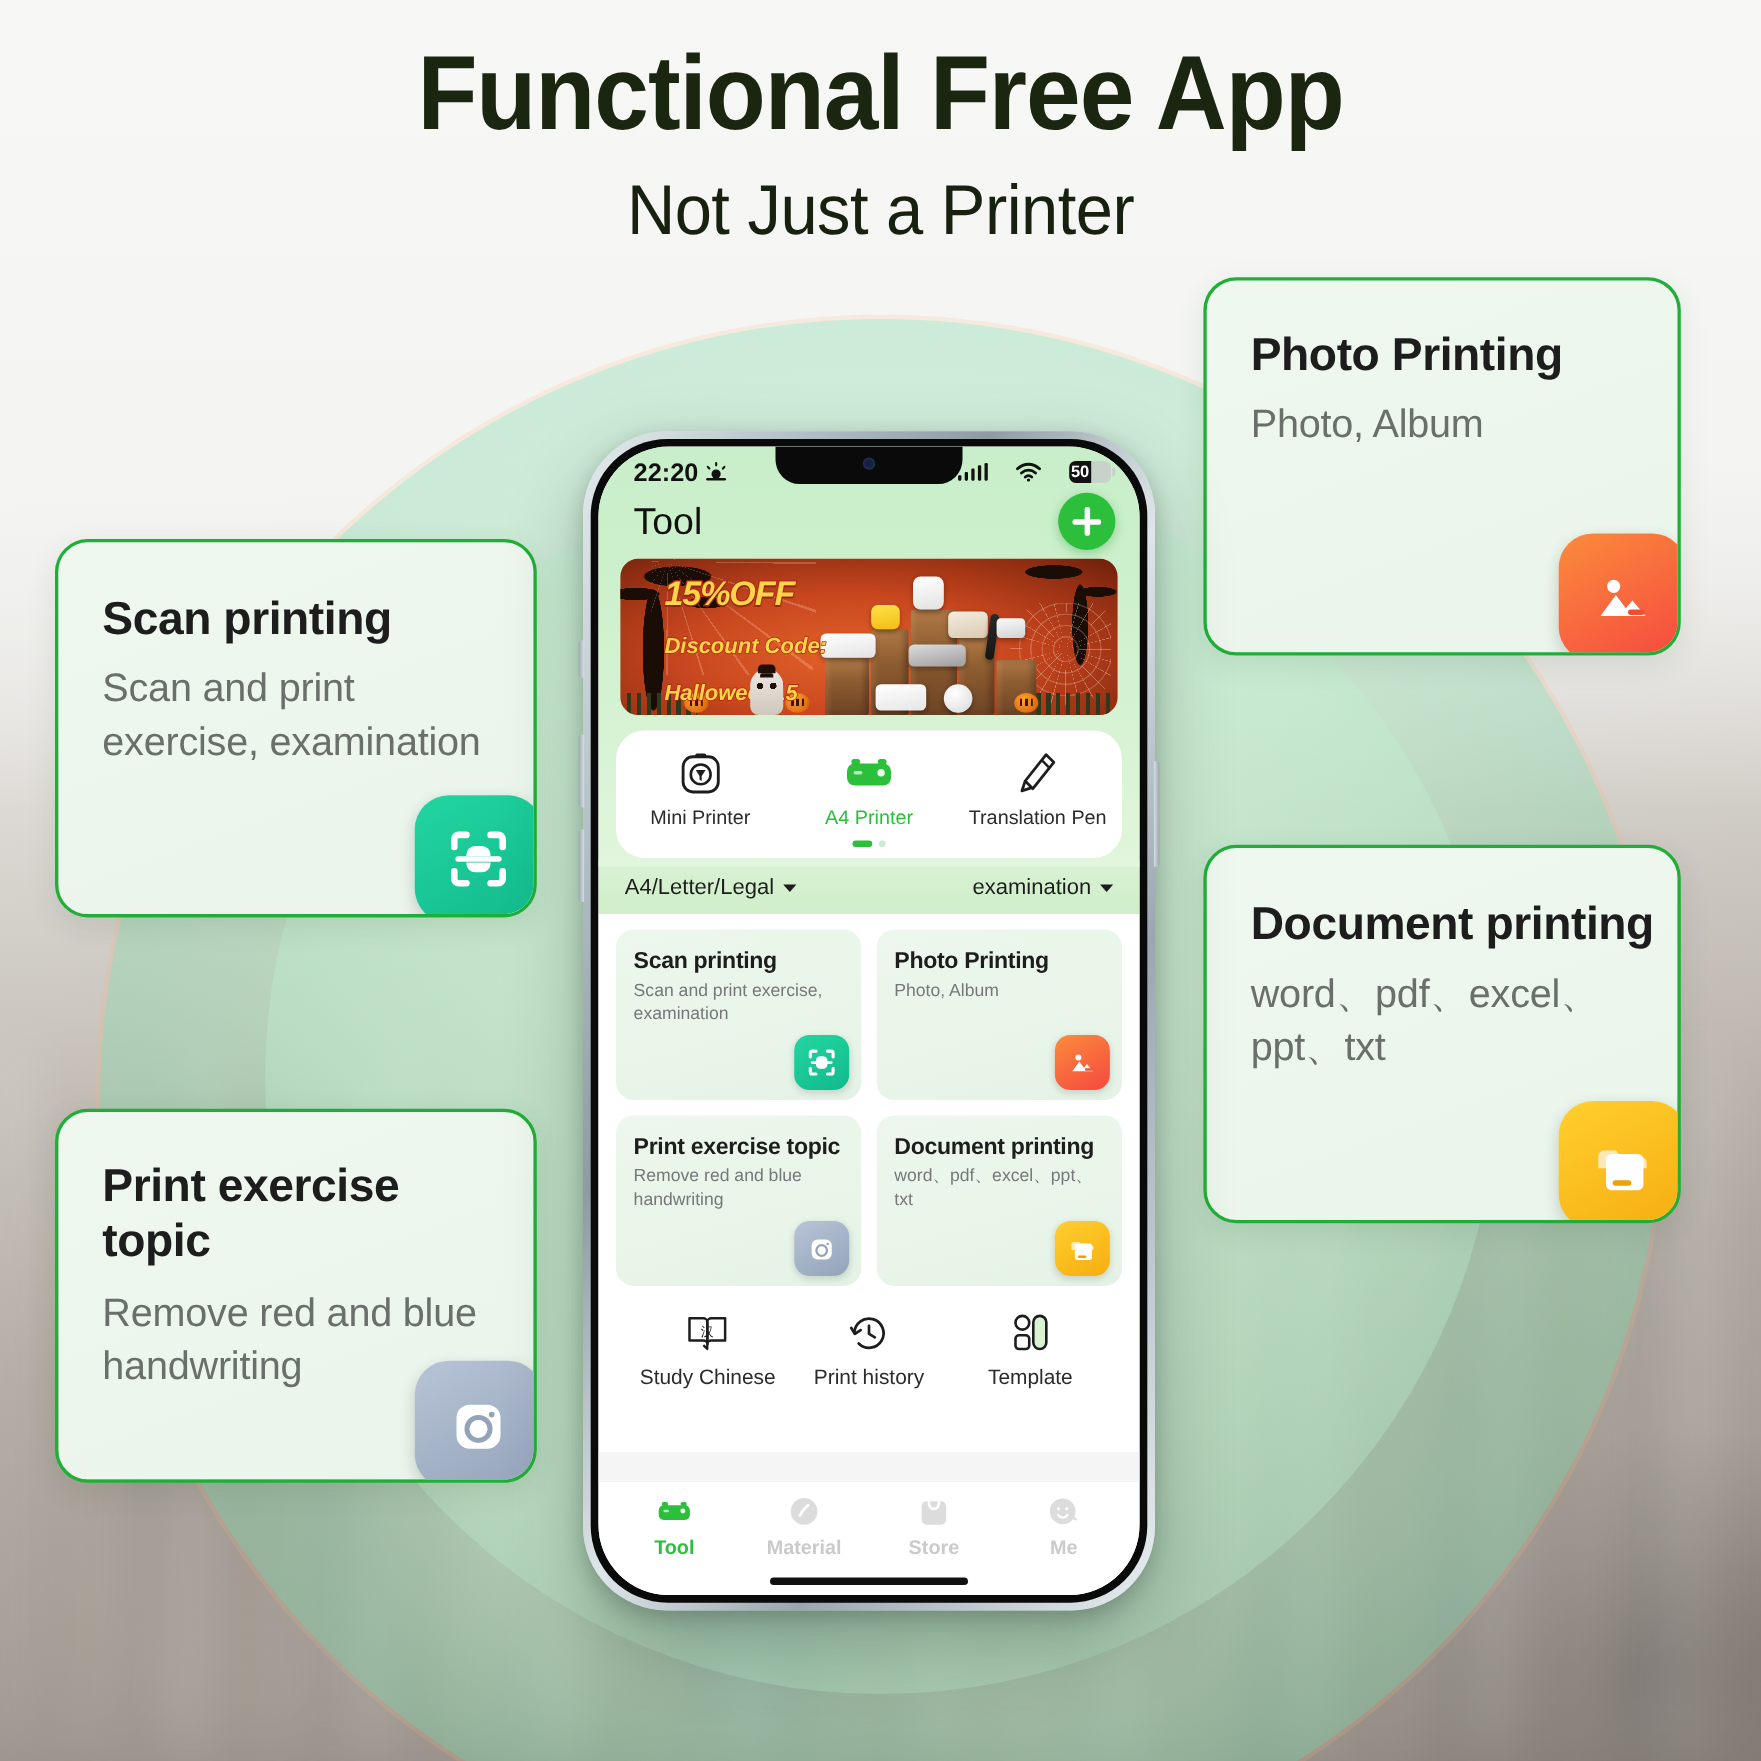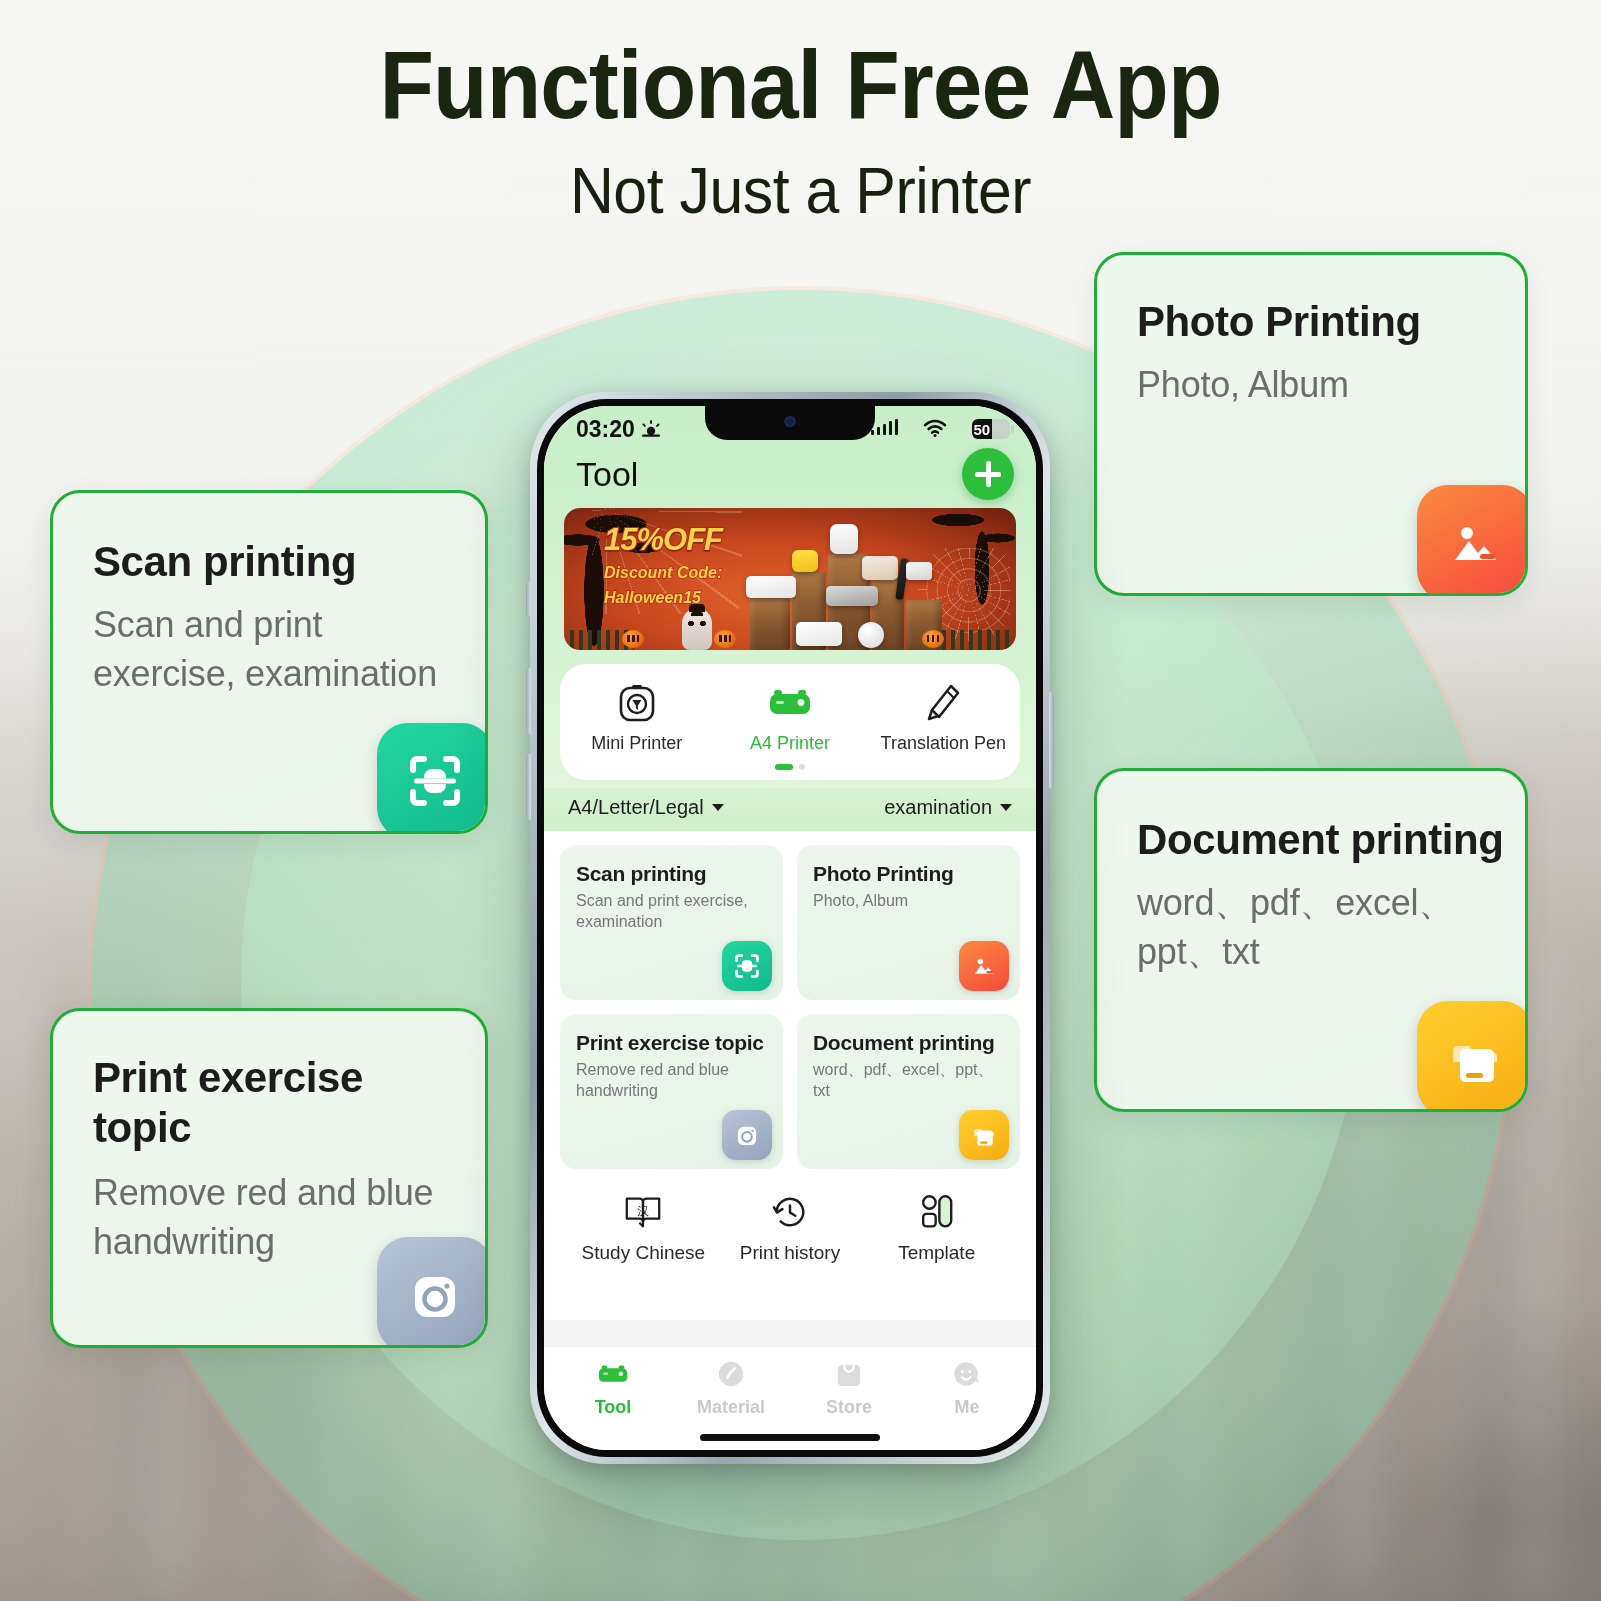"03:20" span { text: 03:20 -> 22:20 }
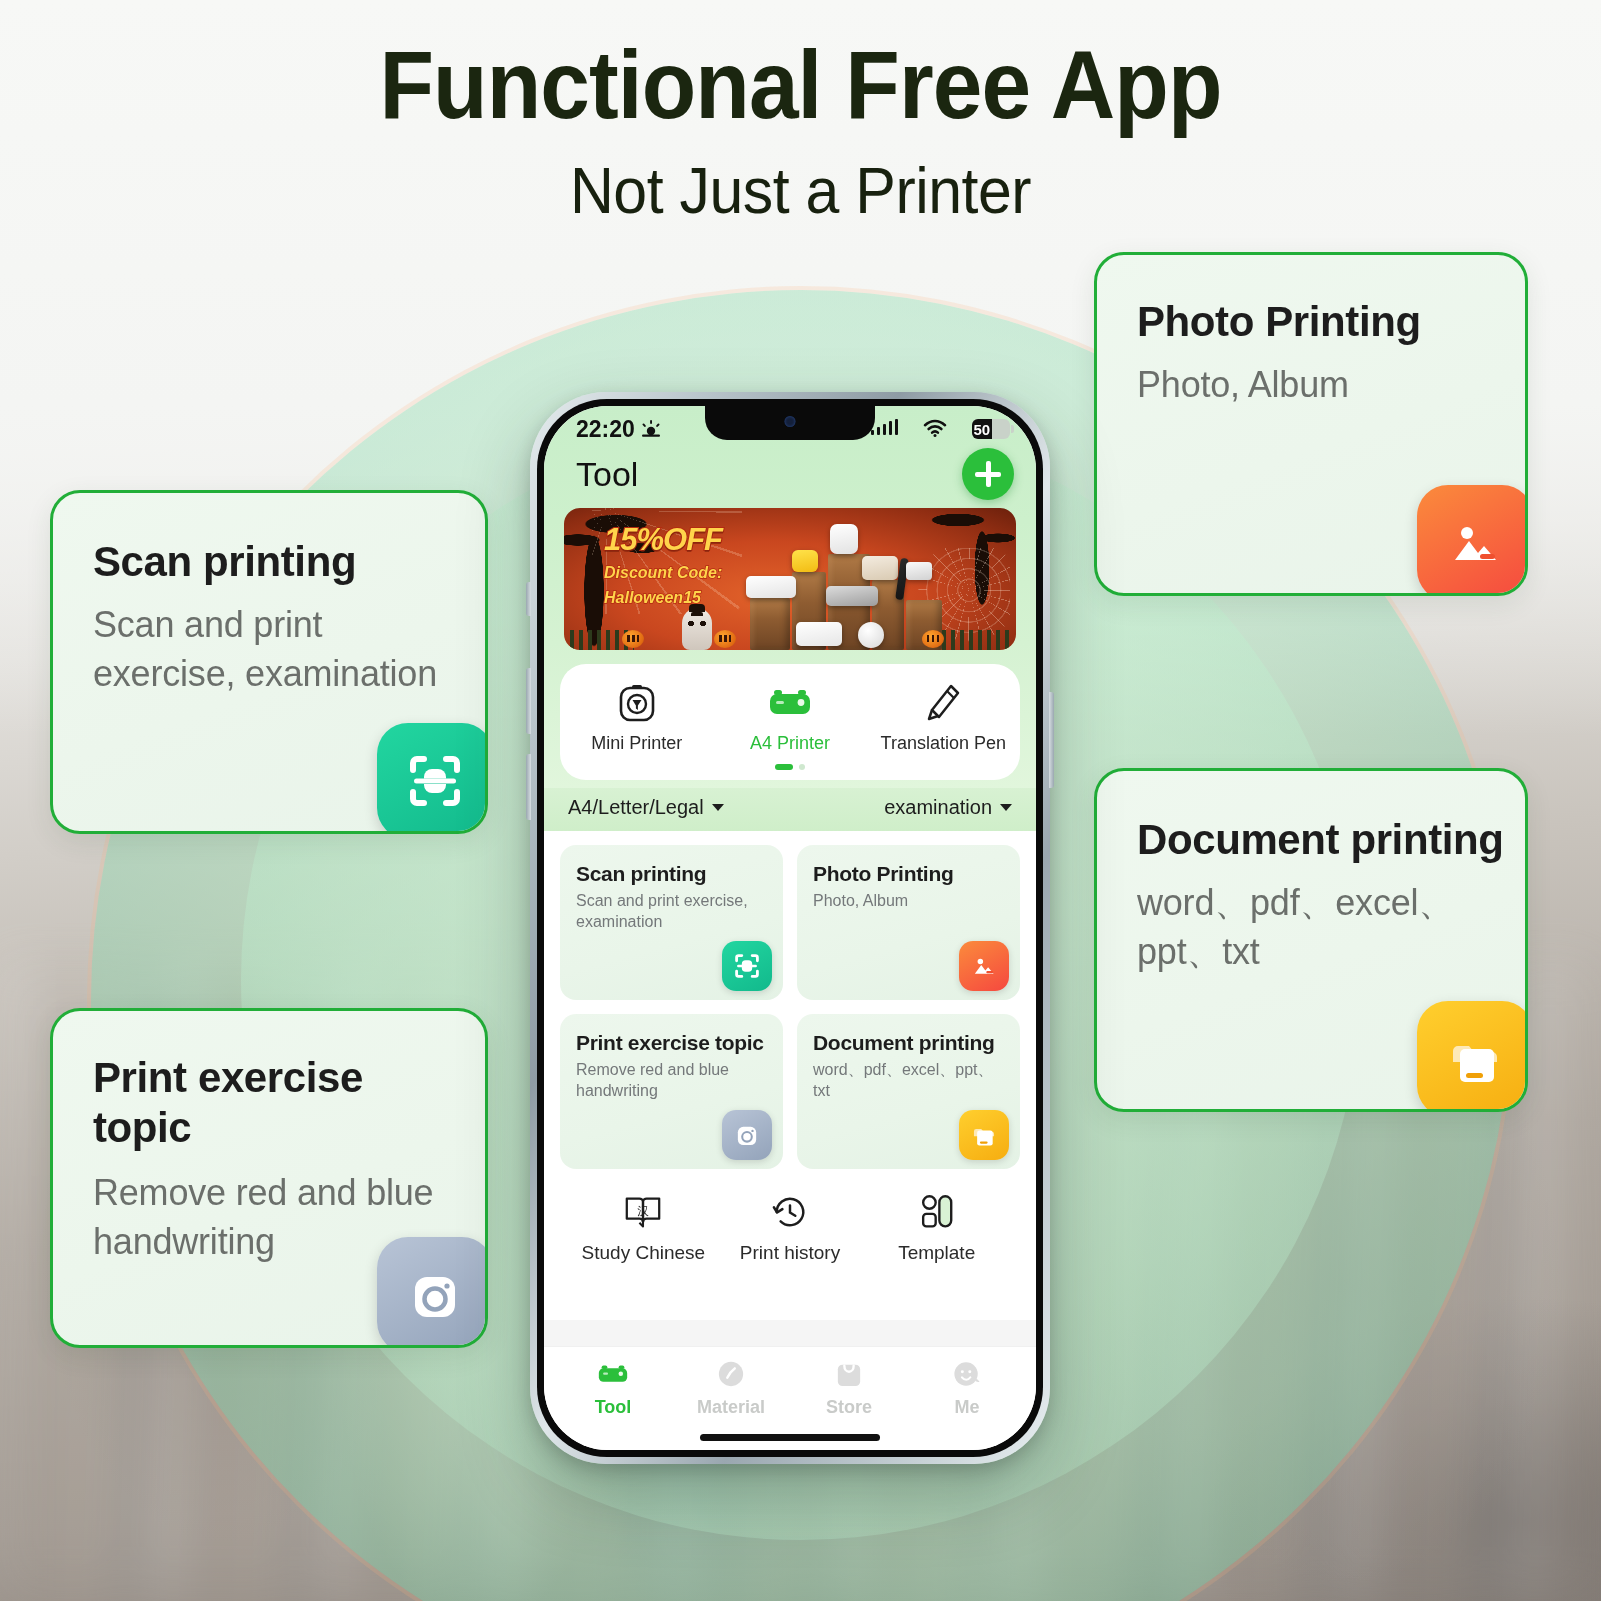"50" .sb-right { align-items: none -> center }
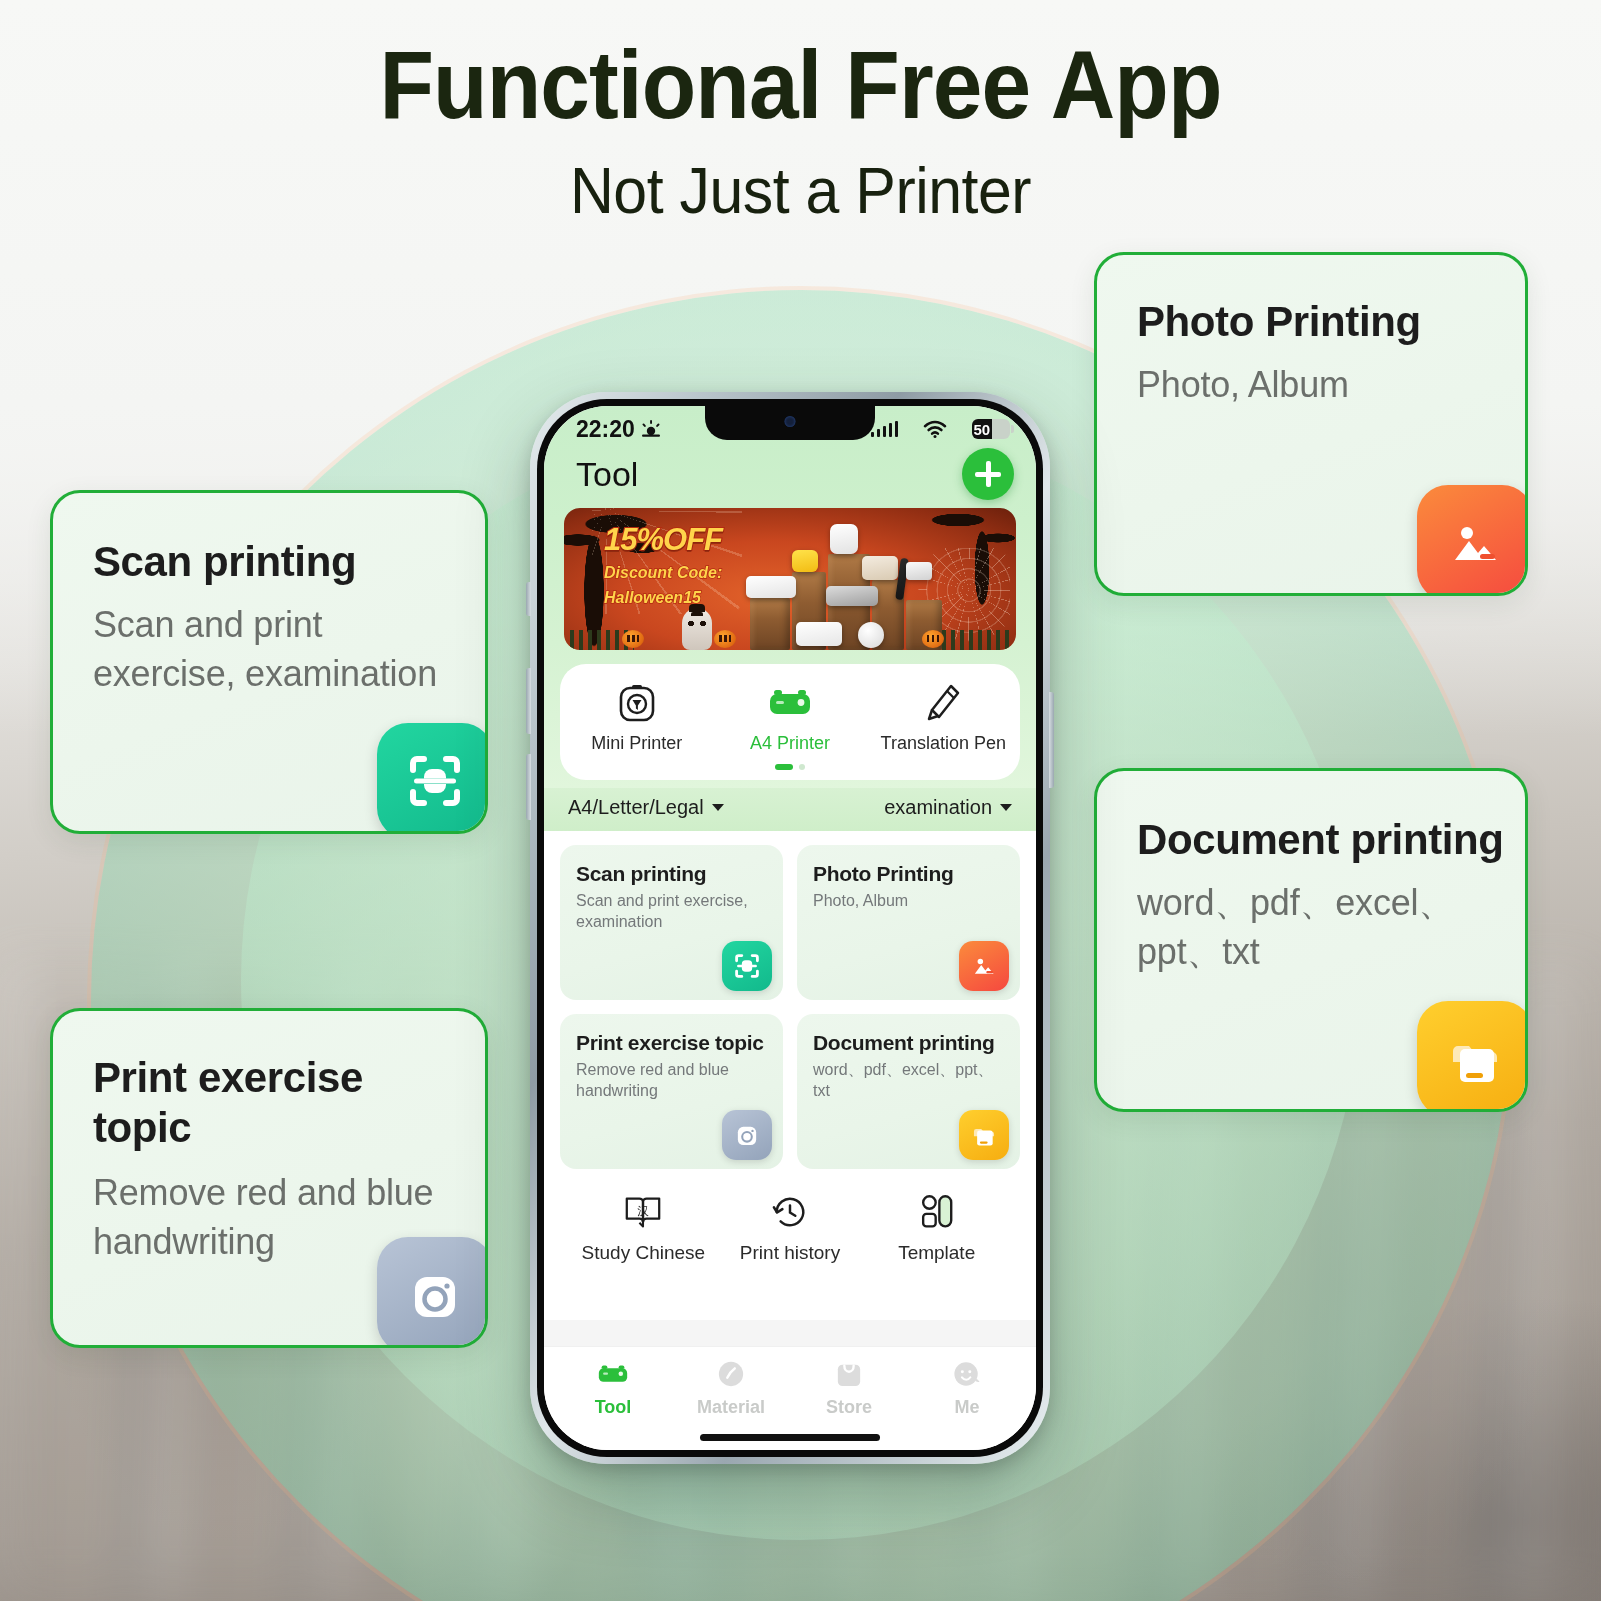"Discount Code:" .bt-2 { font-size: 16px -> 20px; margin-top: 5px -> 18px }
